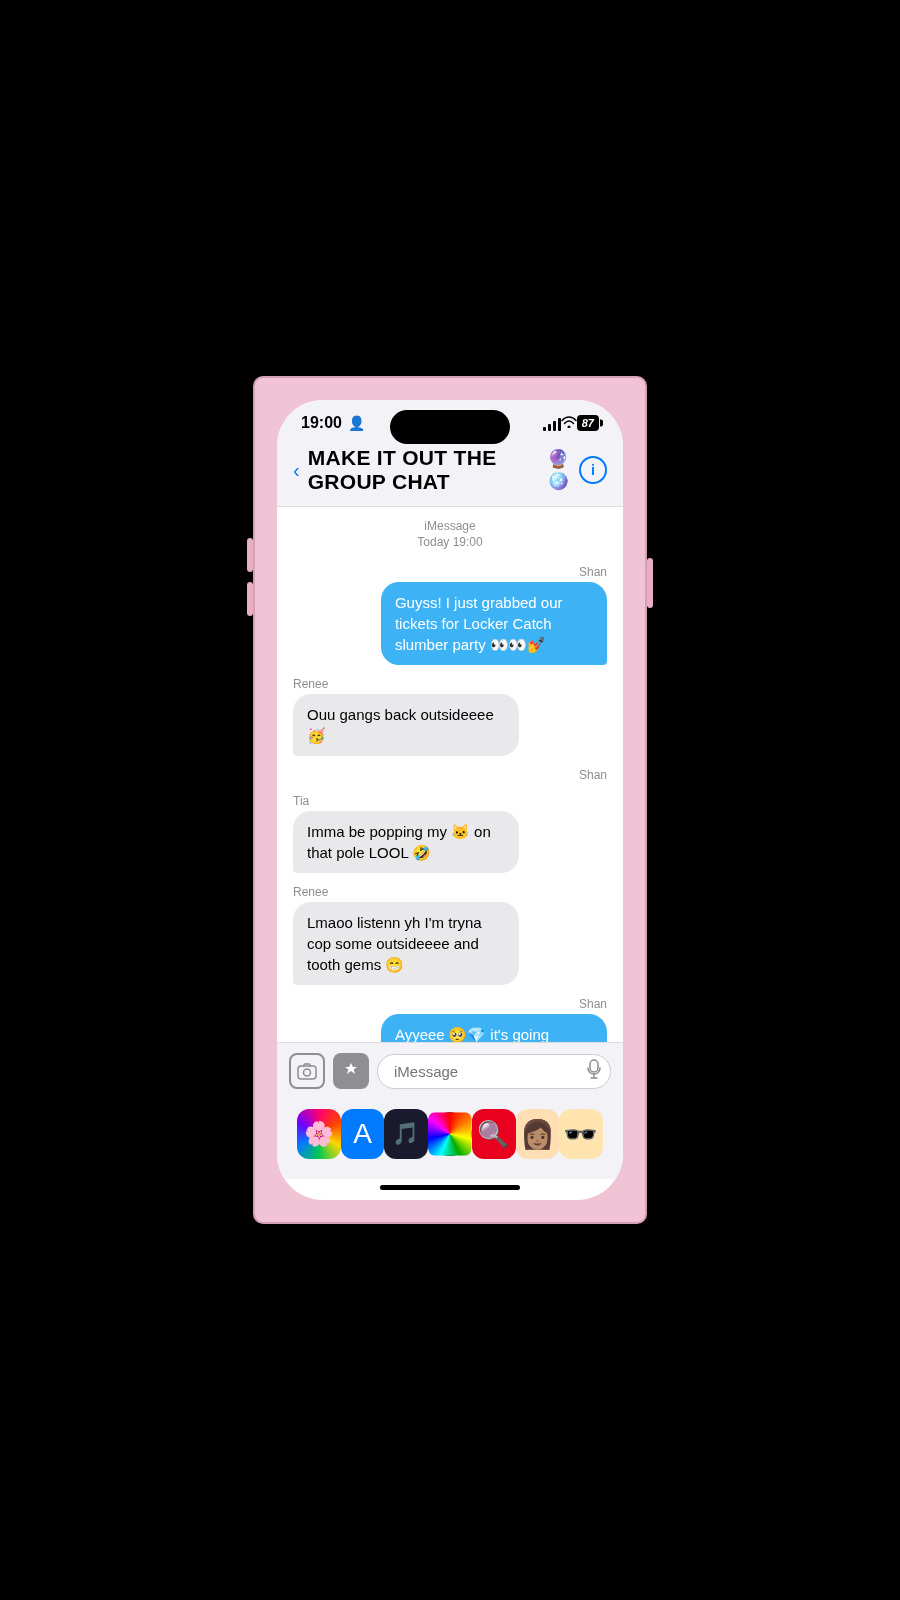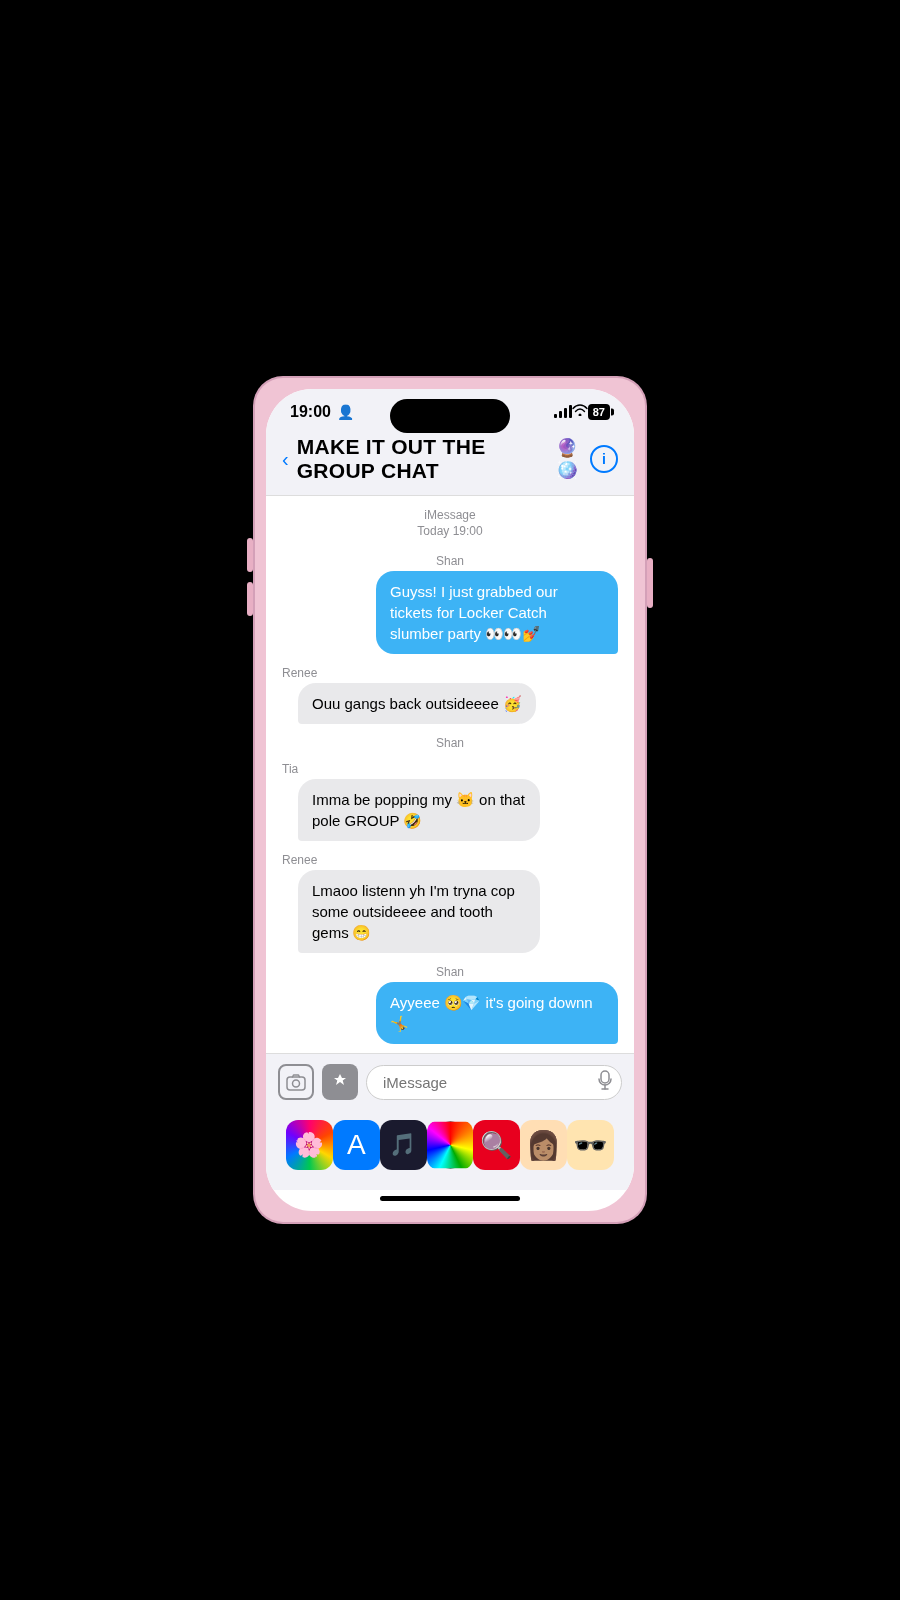"19:00" .phone-outer { border-radius: 28px -> 8px; padding: 11px -> 22px }
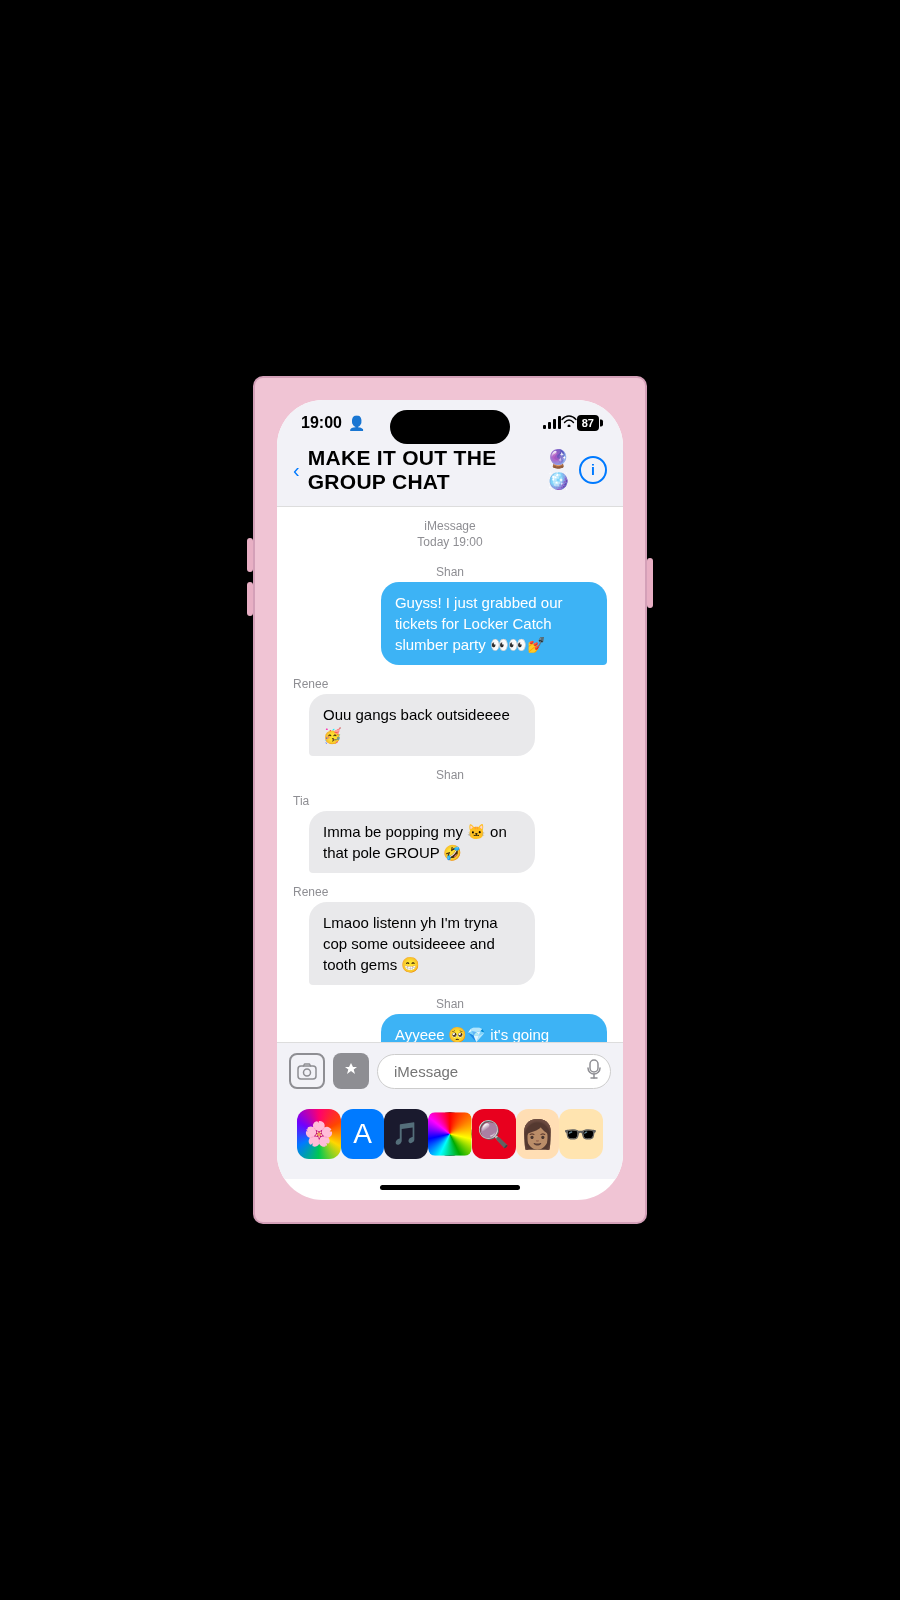"87" .status-right { align-items: flex-start -> flex-end; font-style: none -> italic }
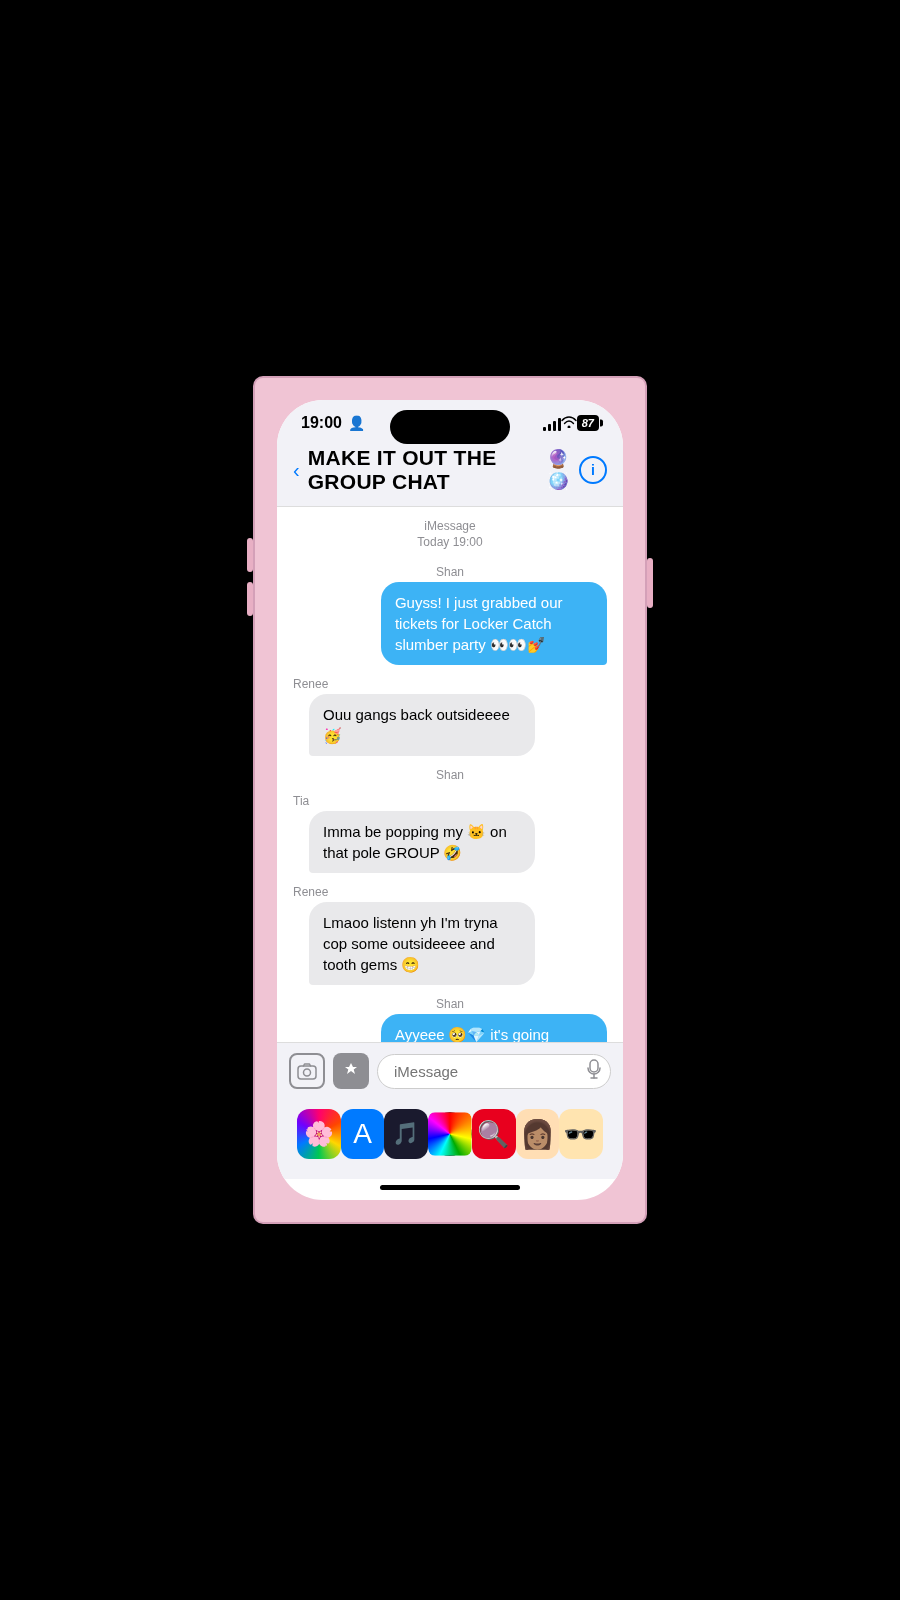"Shan" .sender-name.right { text-align: center -> right }
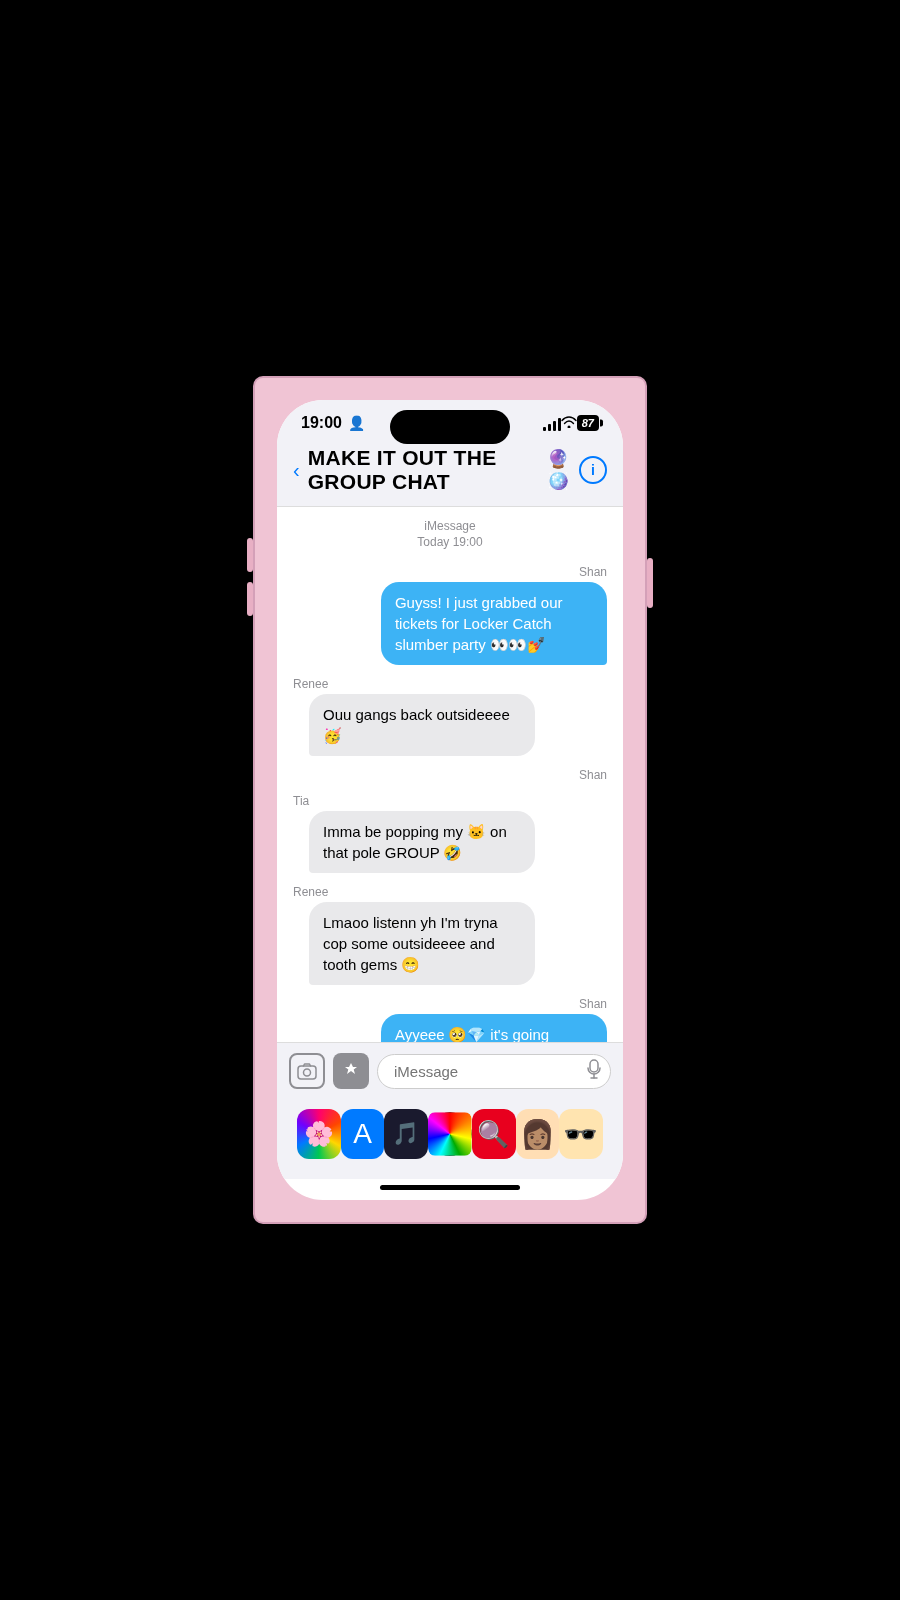"Ouu gangs back outsideeee 🥳" .bubble.received { margin-left: 16px -> none }
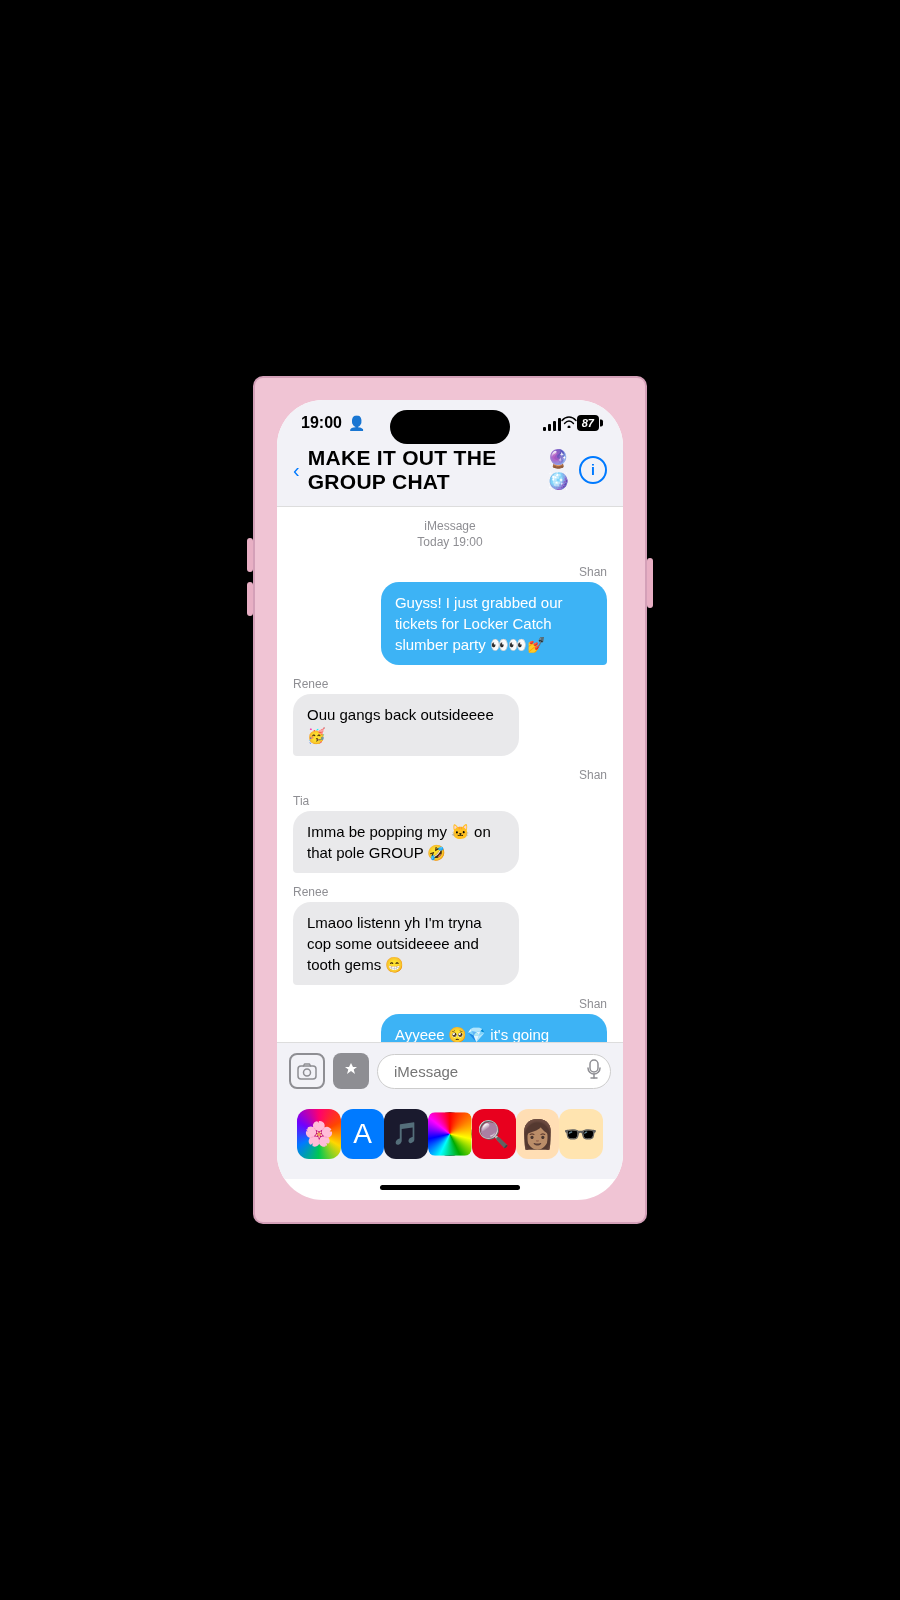"Imma be popping my 🐱" div.bubble { text: GROUP -> LOOL }
